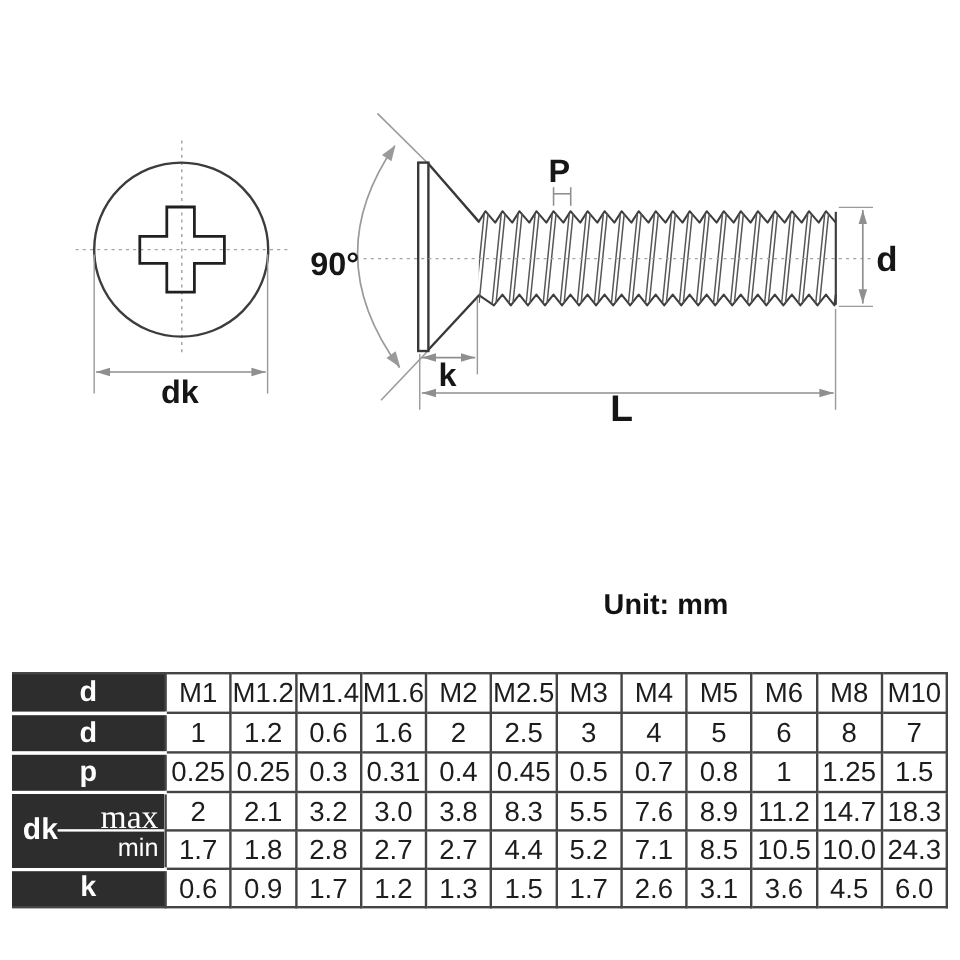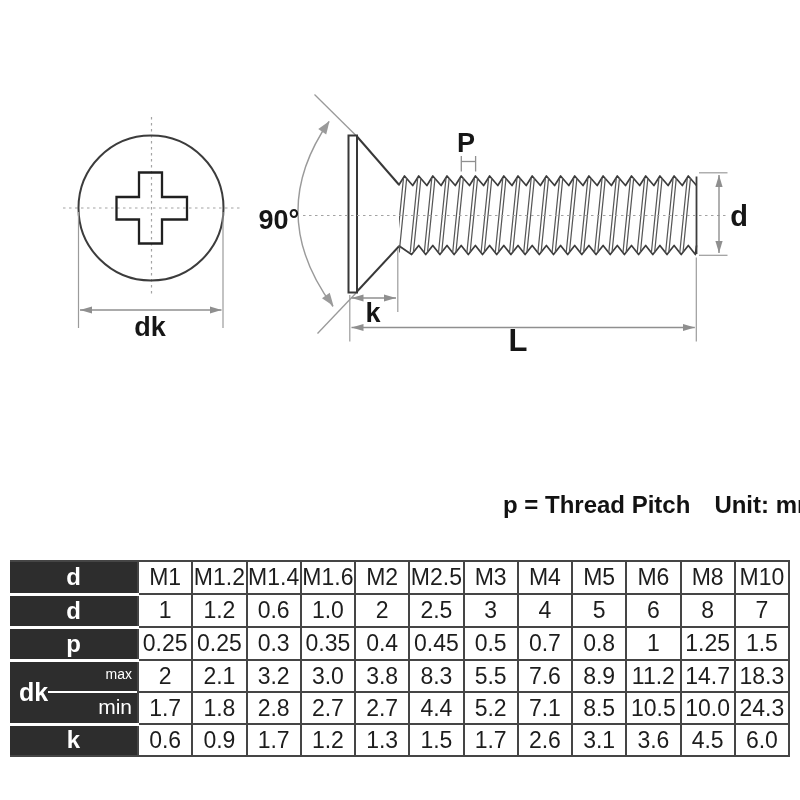"p = Thread Pitch" span { html: <span>p = Thread Pitch</span> -> none }
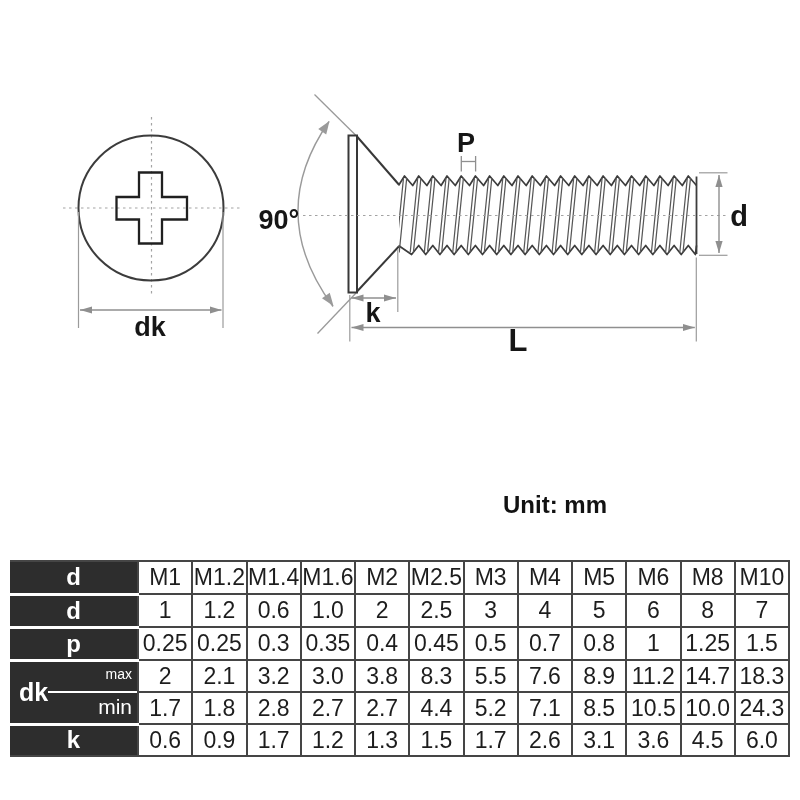"1.0" td { text: 1.0 -> 1.6 }
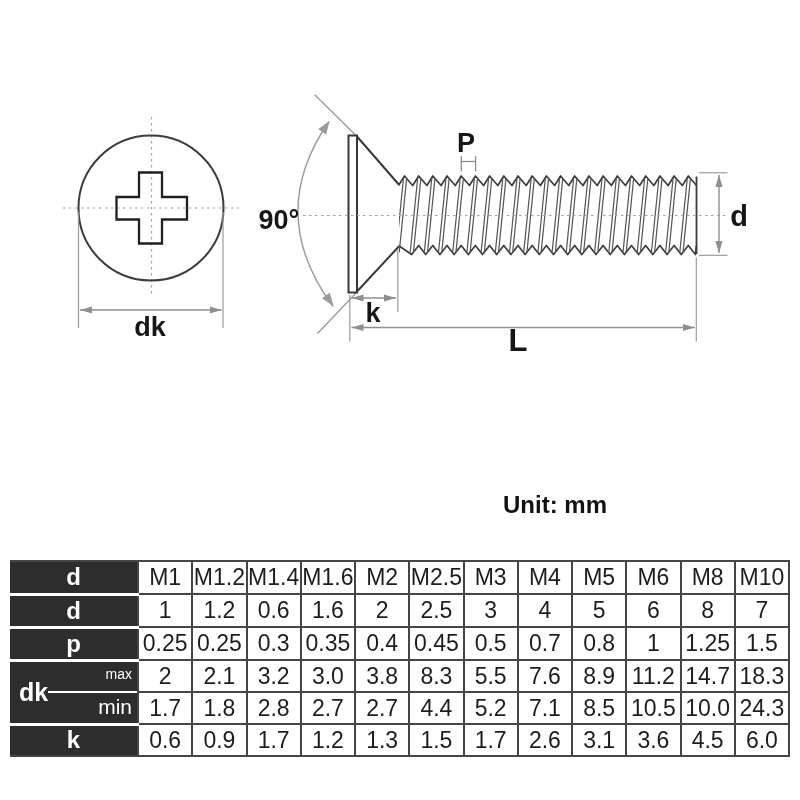"0.35" td { text: 0.35 -> 0.31 }
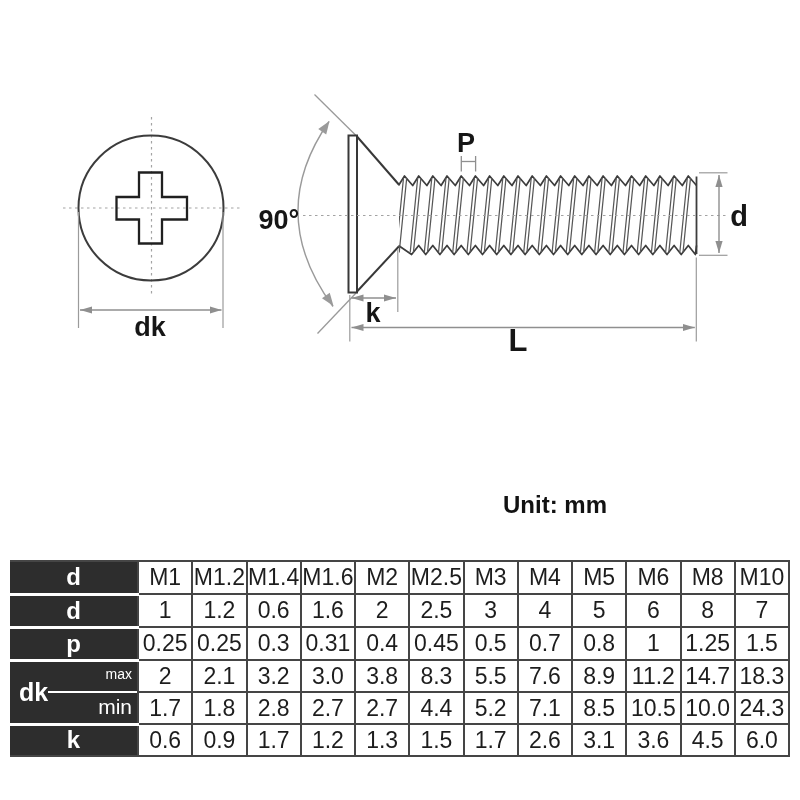"max" th.dkcell .mx { font-family: none -> Liberation Serif, serif; font-size: 14px -> 28px }
